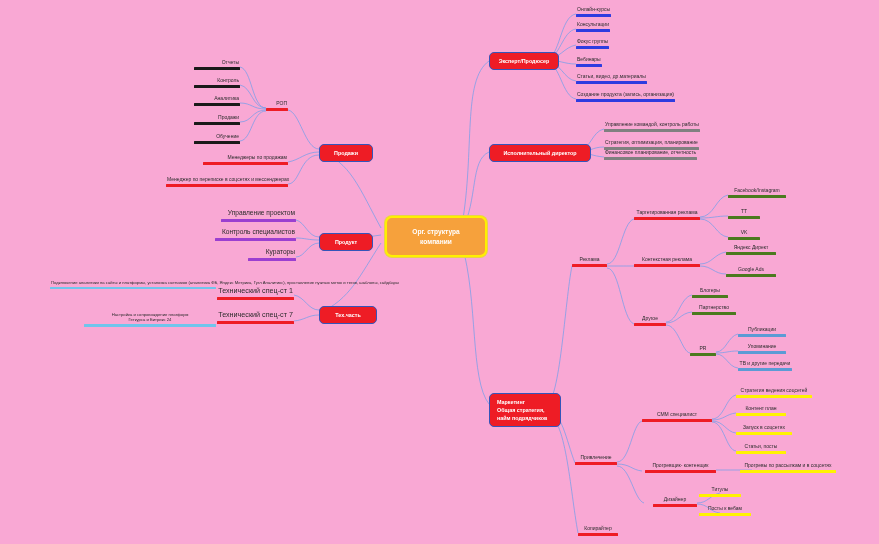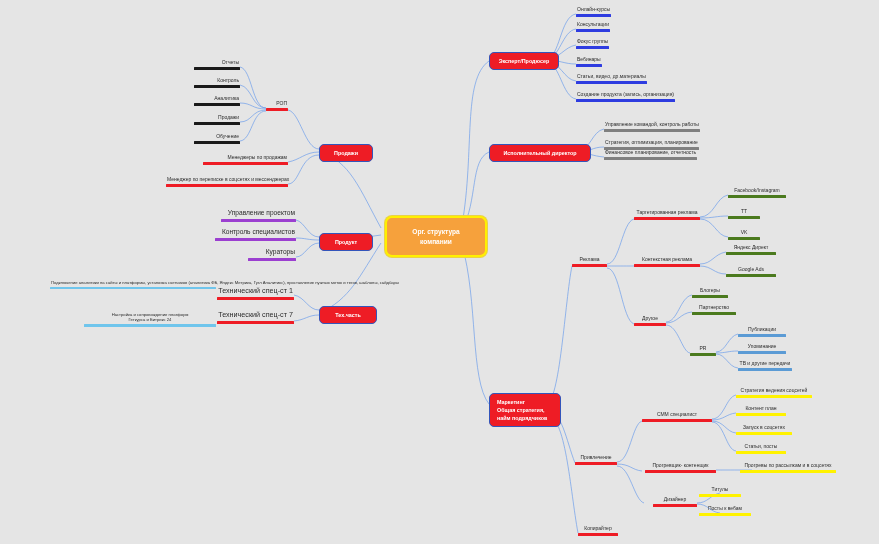"Технический спец-ст 1" #canvas { background: #e5e5e5 -> #f9a8d4 }
